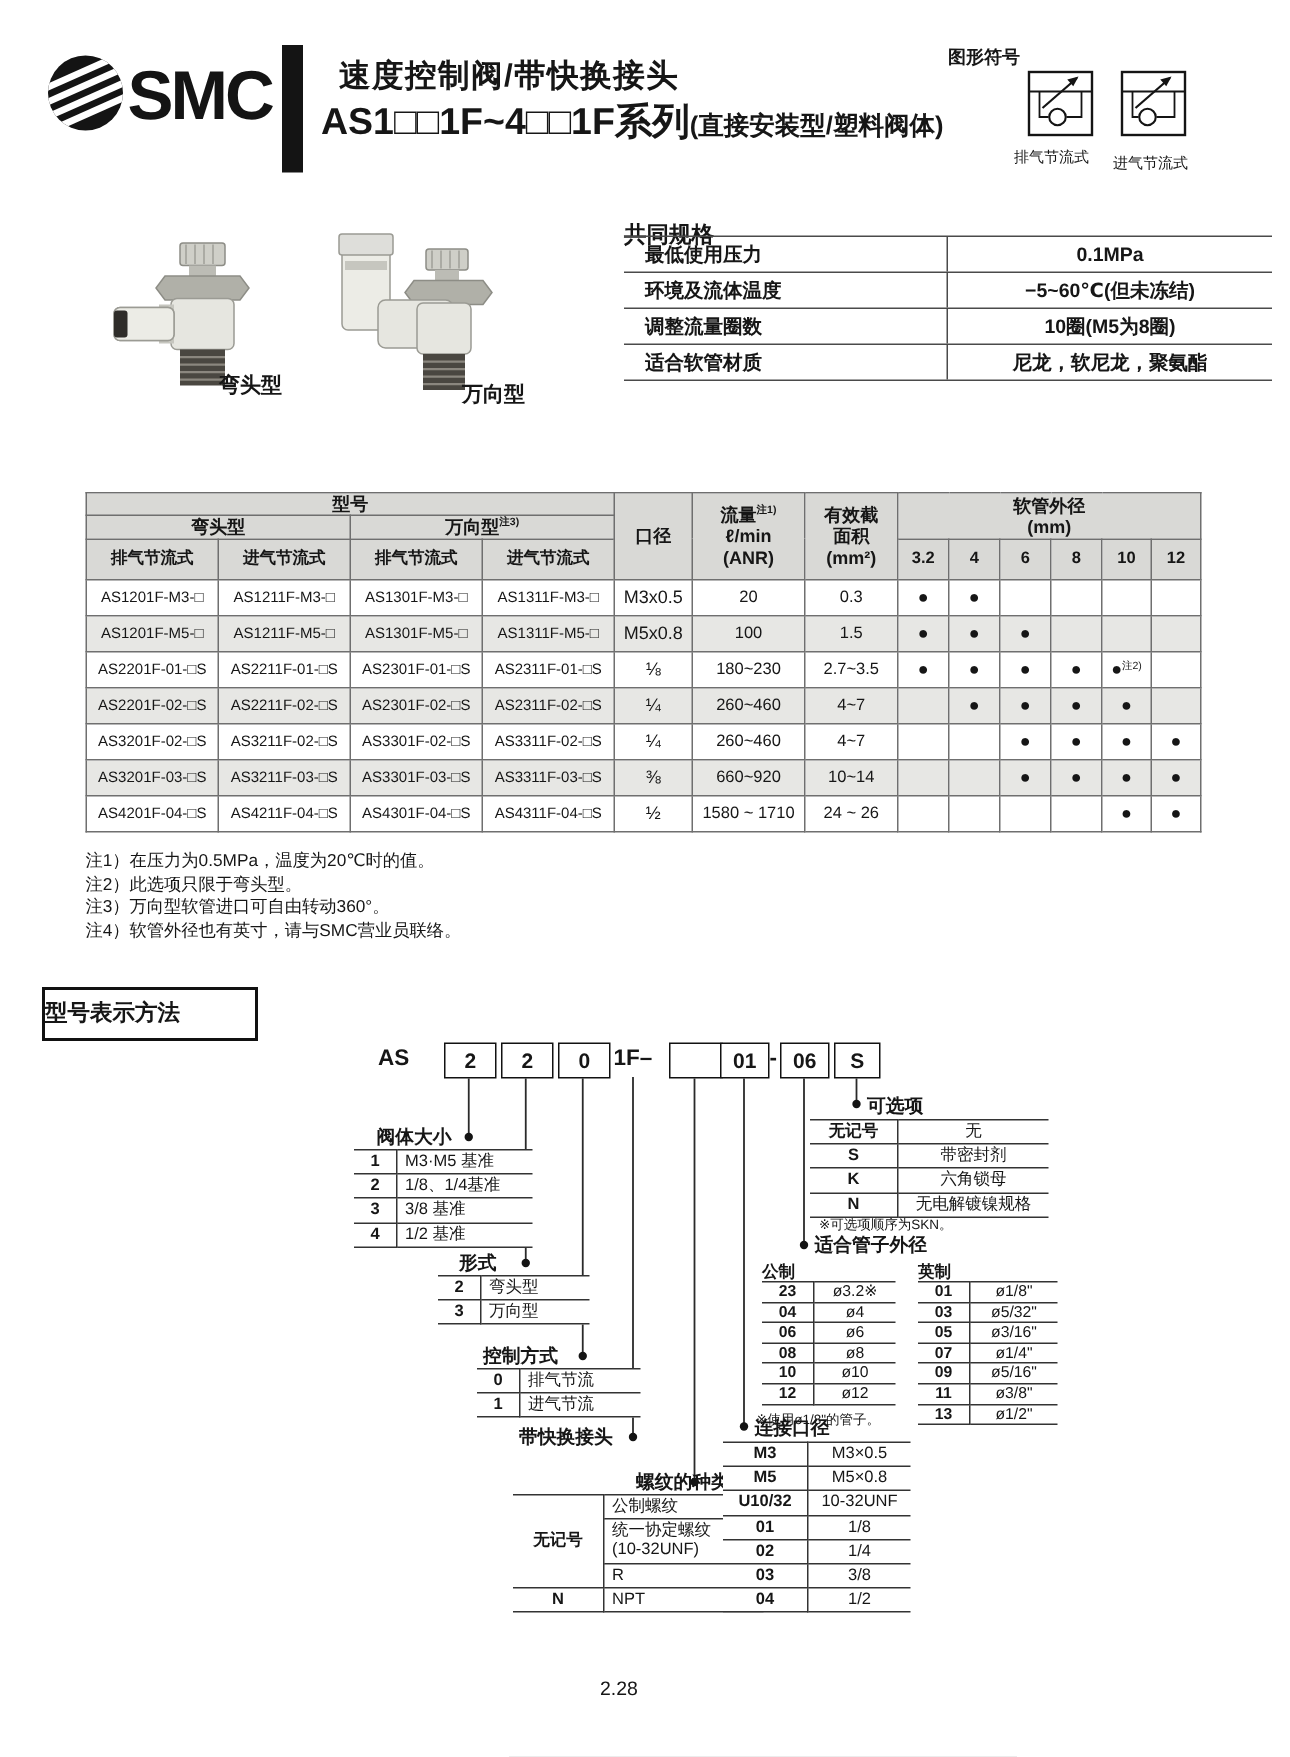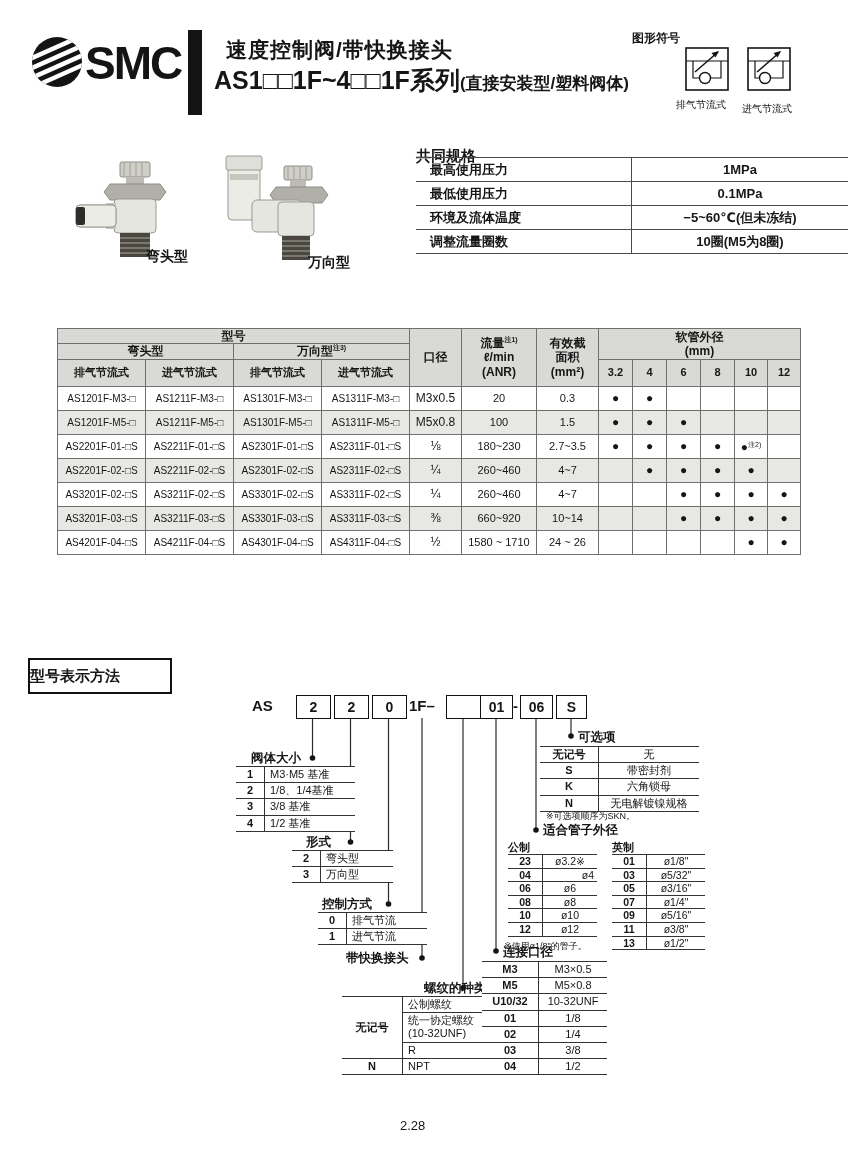"最高使用压力" tr { html: <tr> <td>最高使用压力</td> <td>1MPa</td> </tr> -> none }
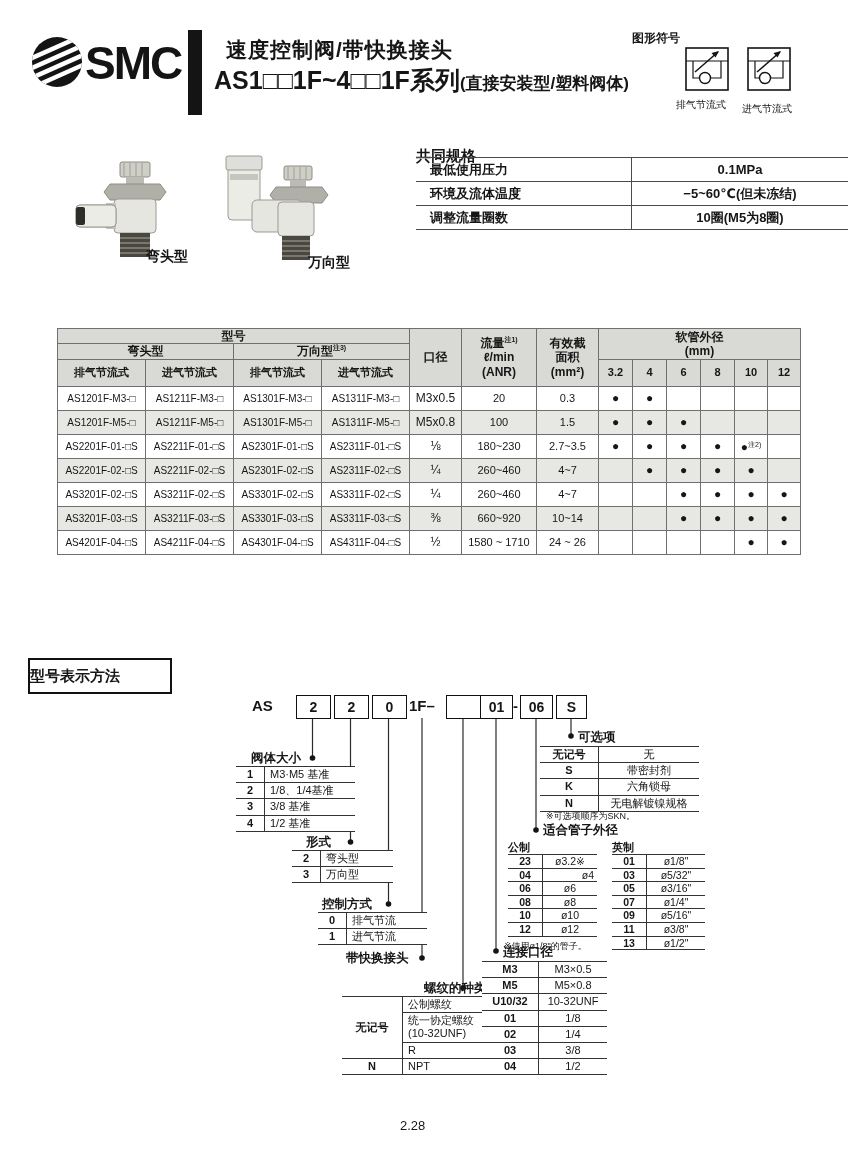"适合软管材质" tr { html: none -> <tr> <td>适合软管材质</td> <td>尼龙，软尼龙，聚氨酯</td> </tr> }
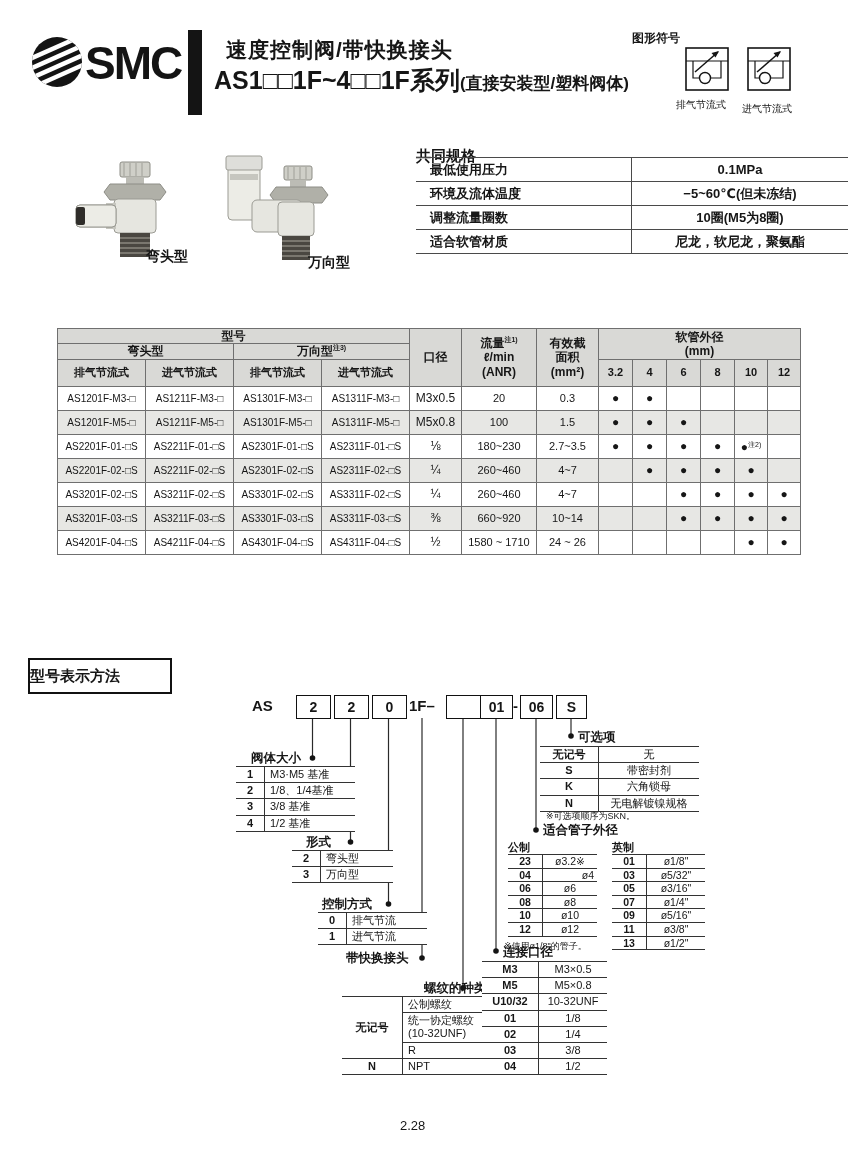"注1）在压力为0.5MPa，温度为20℃时的值。" div.abs { html: none -> <div> <div>注1）在压力为0.5MPa，温度为20℃时的值。</div> <div>注2）此选项只限于弯头型。</div> <div>注3）万向型软管进口可自由转动360°。</div> <div>注4）软管外径也有英寸，请与SMC营业员联络。</div> </div> }
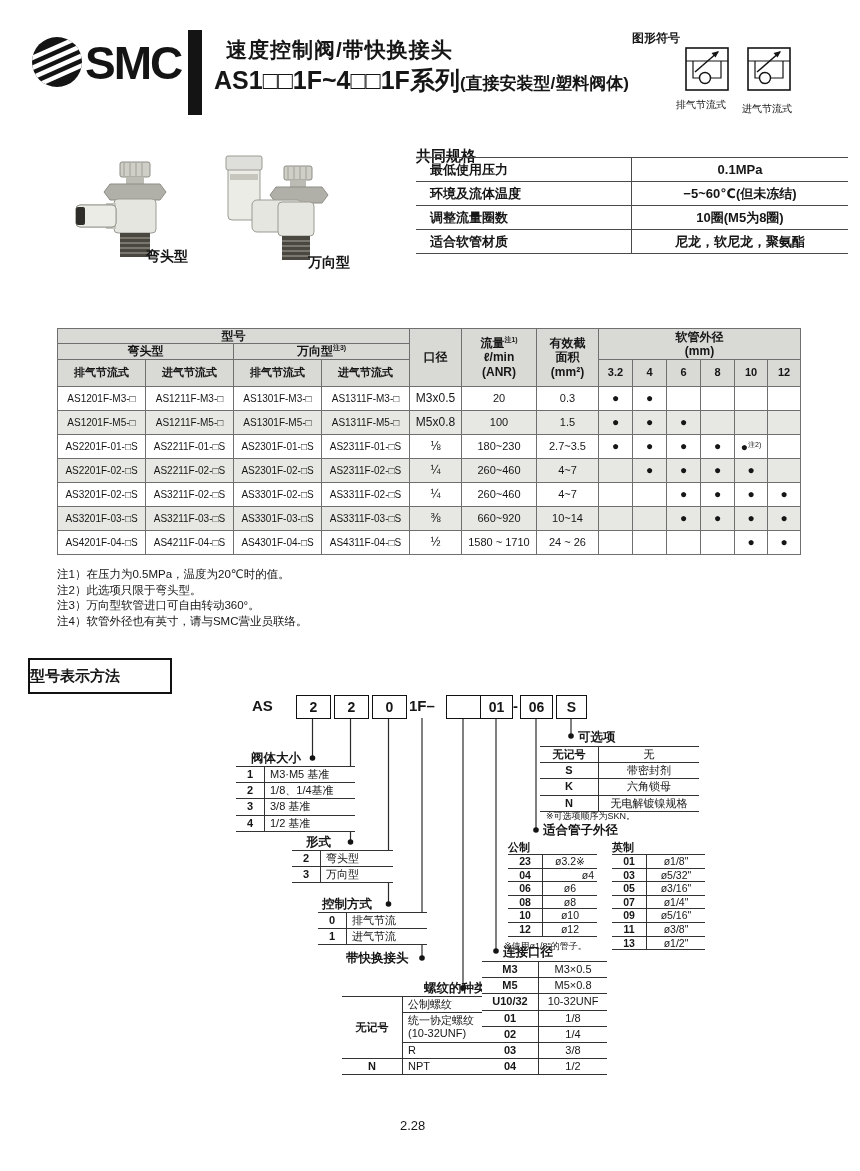"ø4" td.v { text-align: right -> none }
